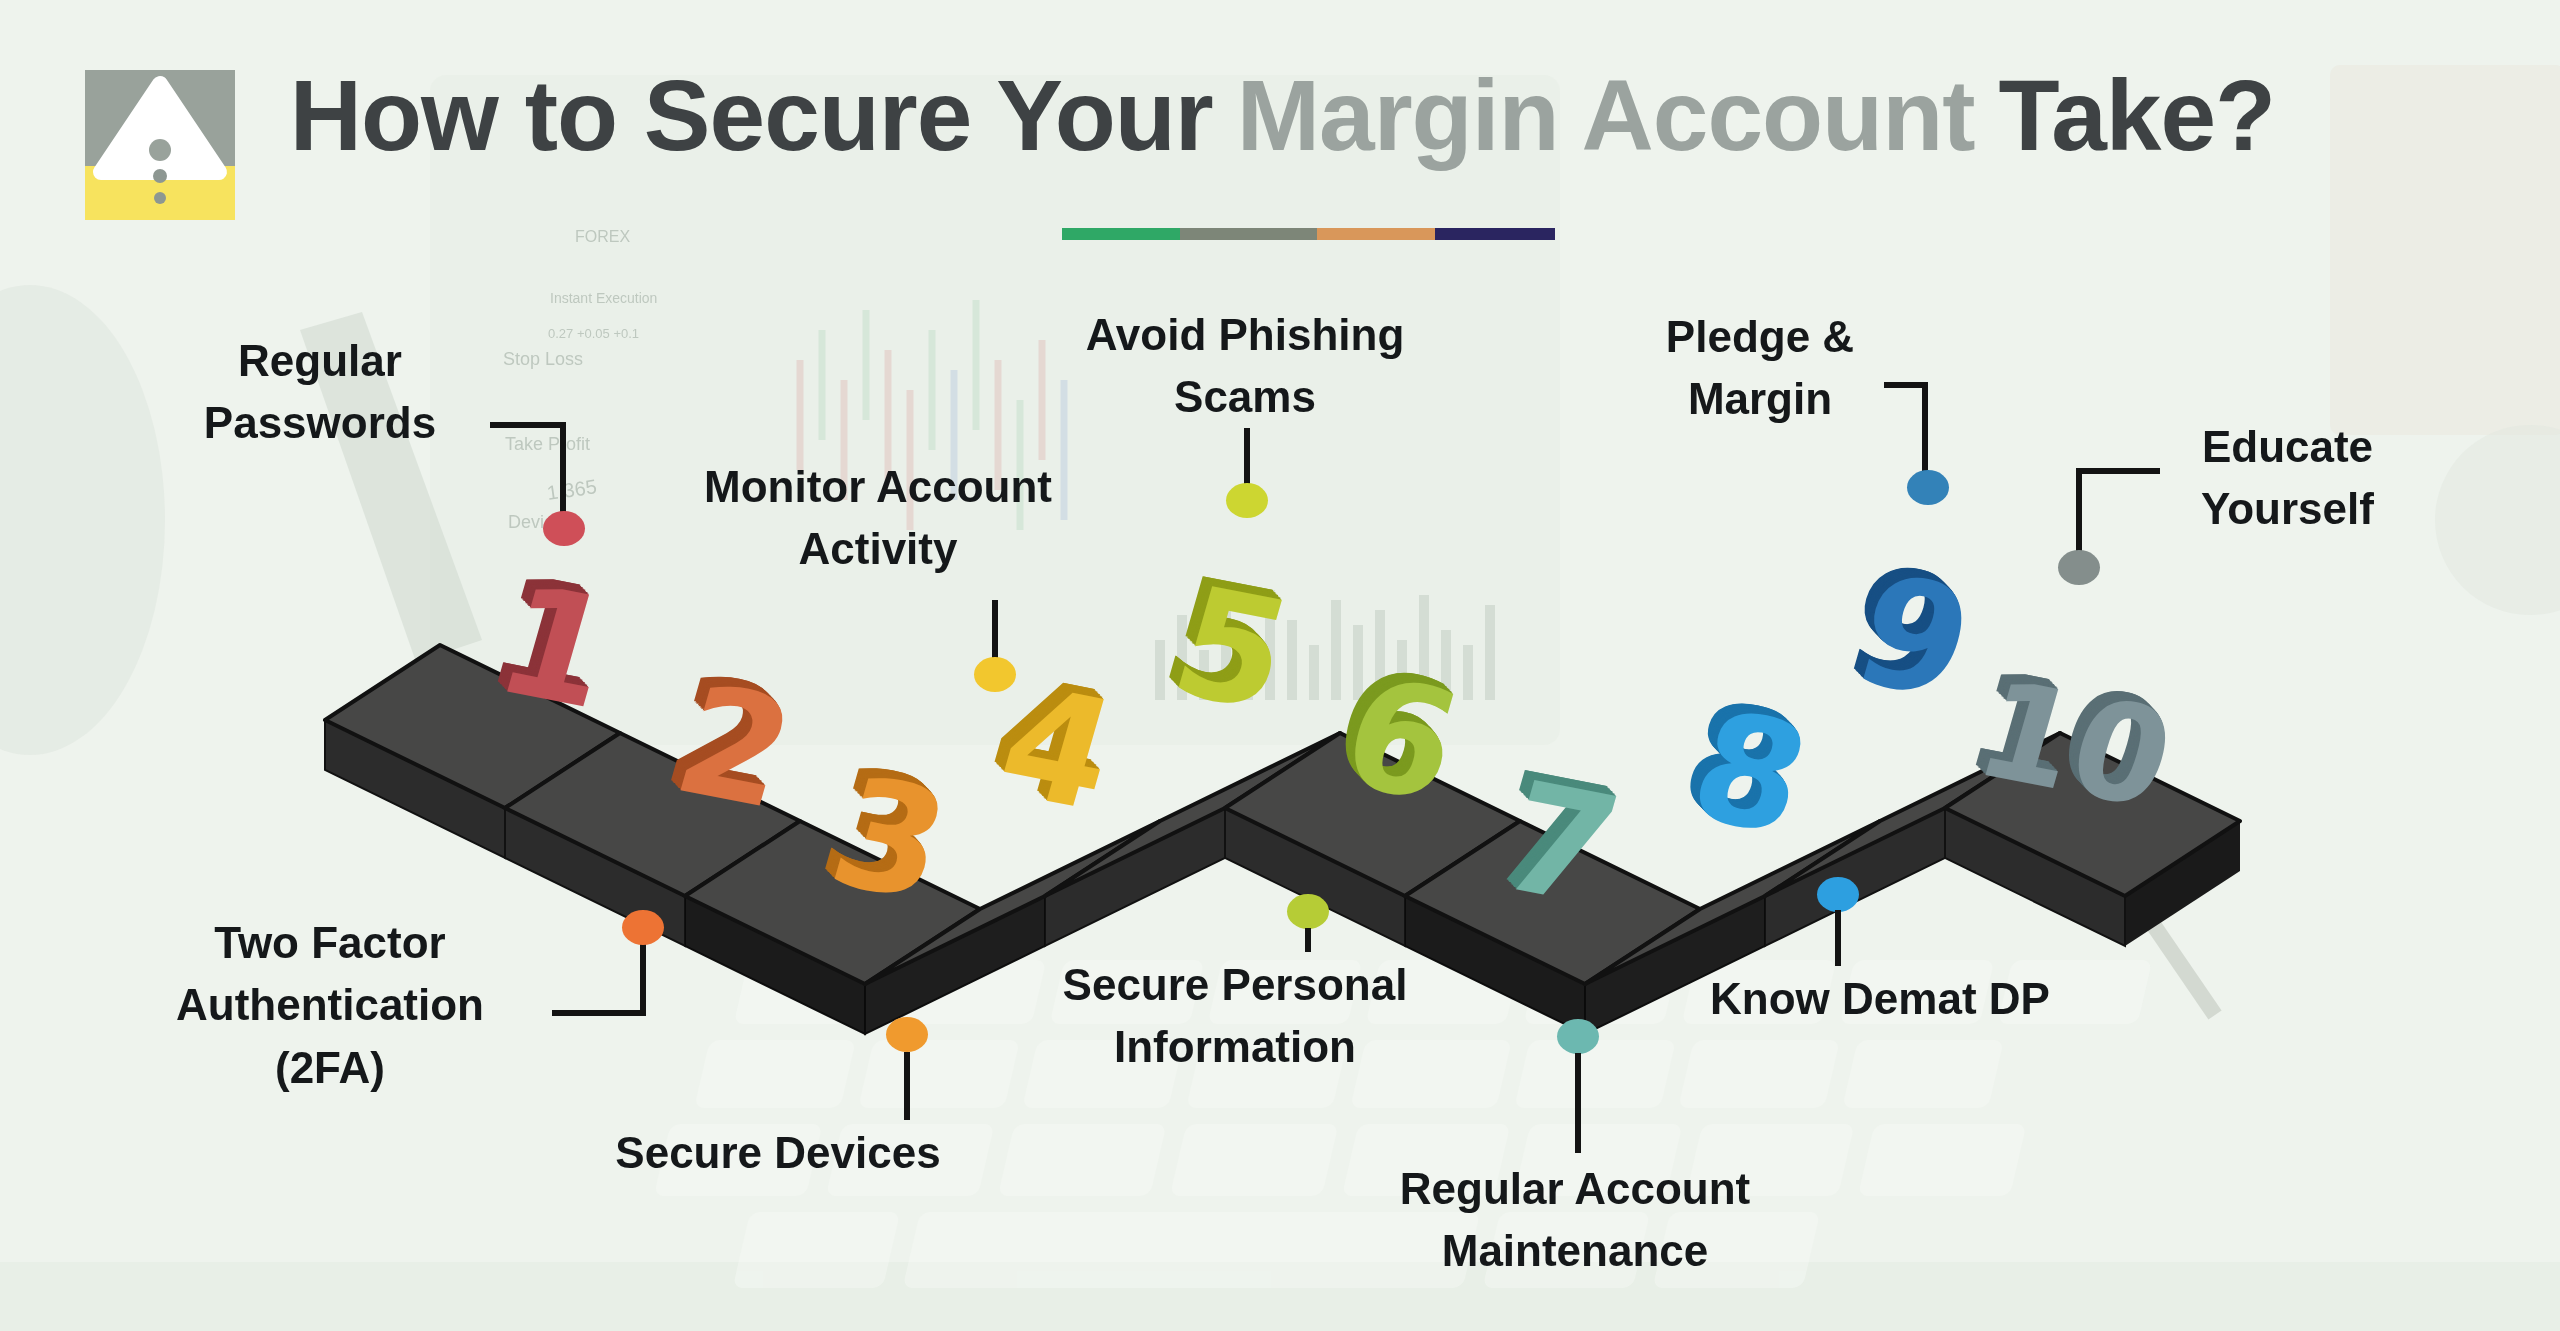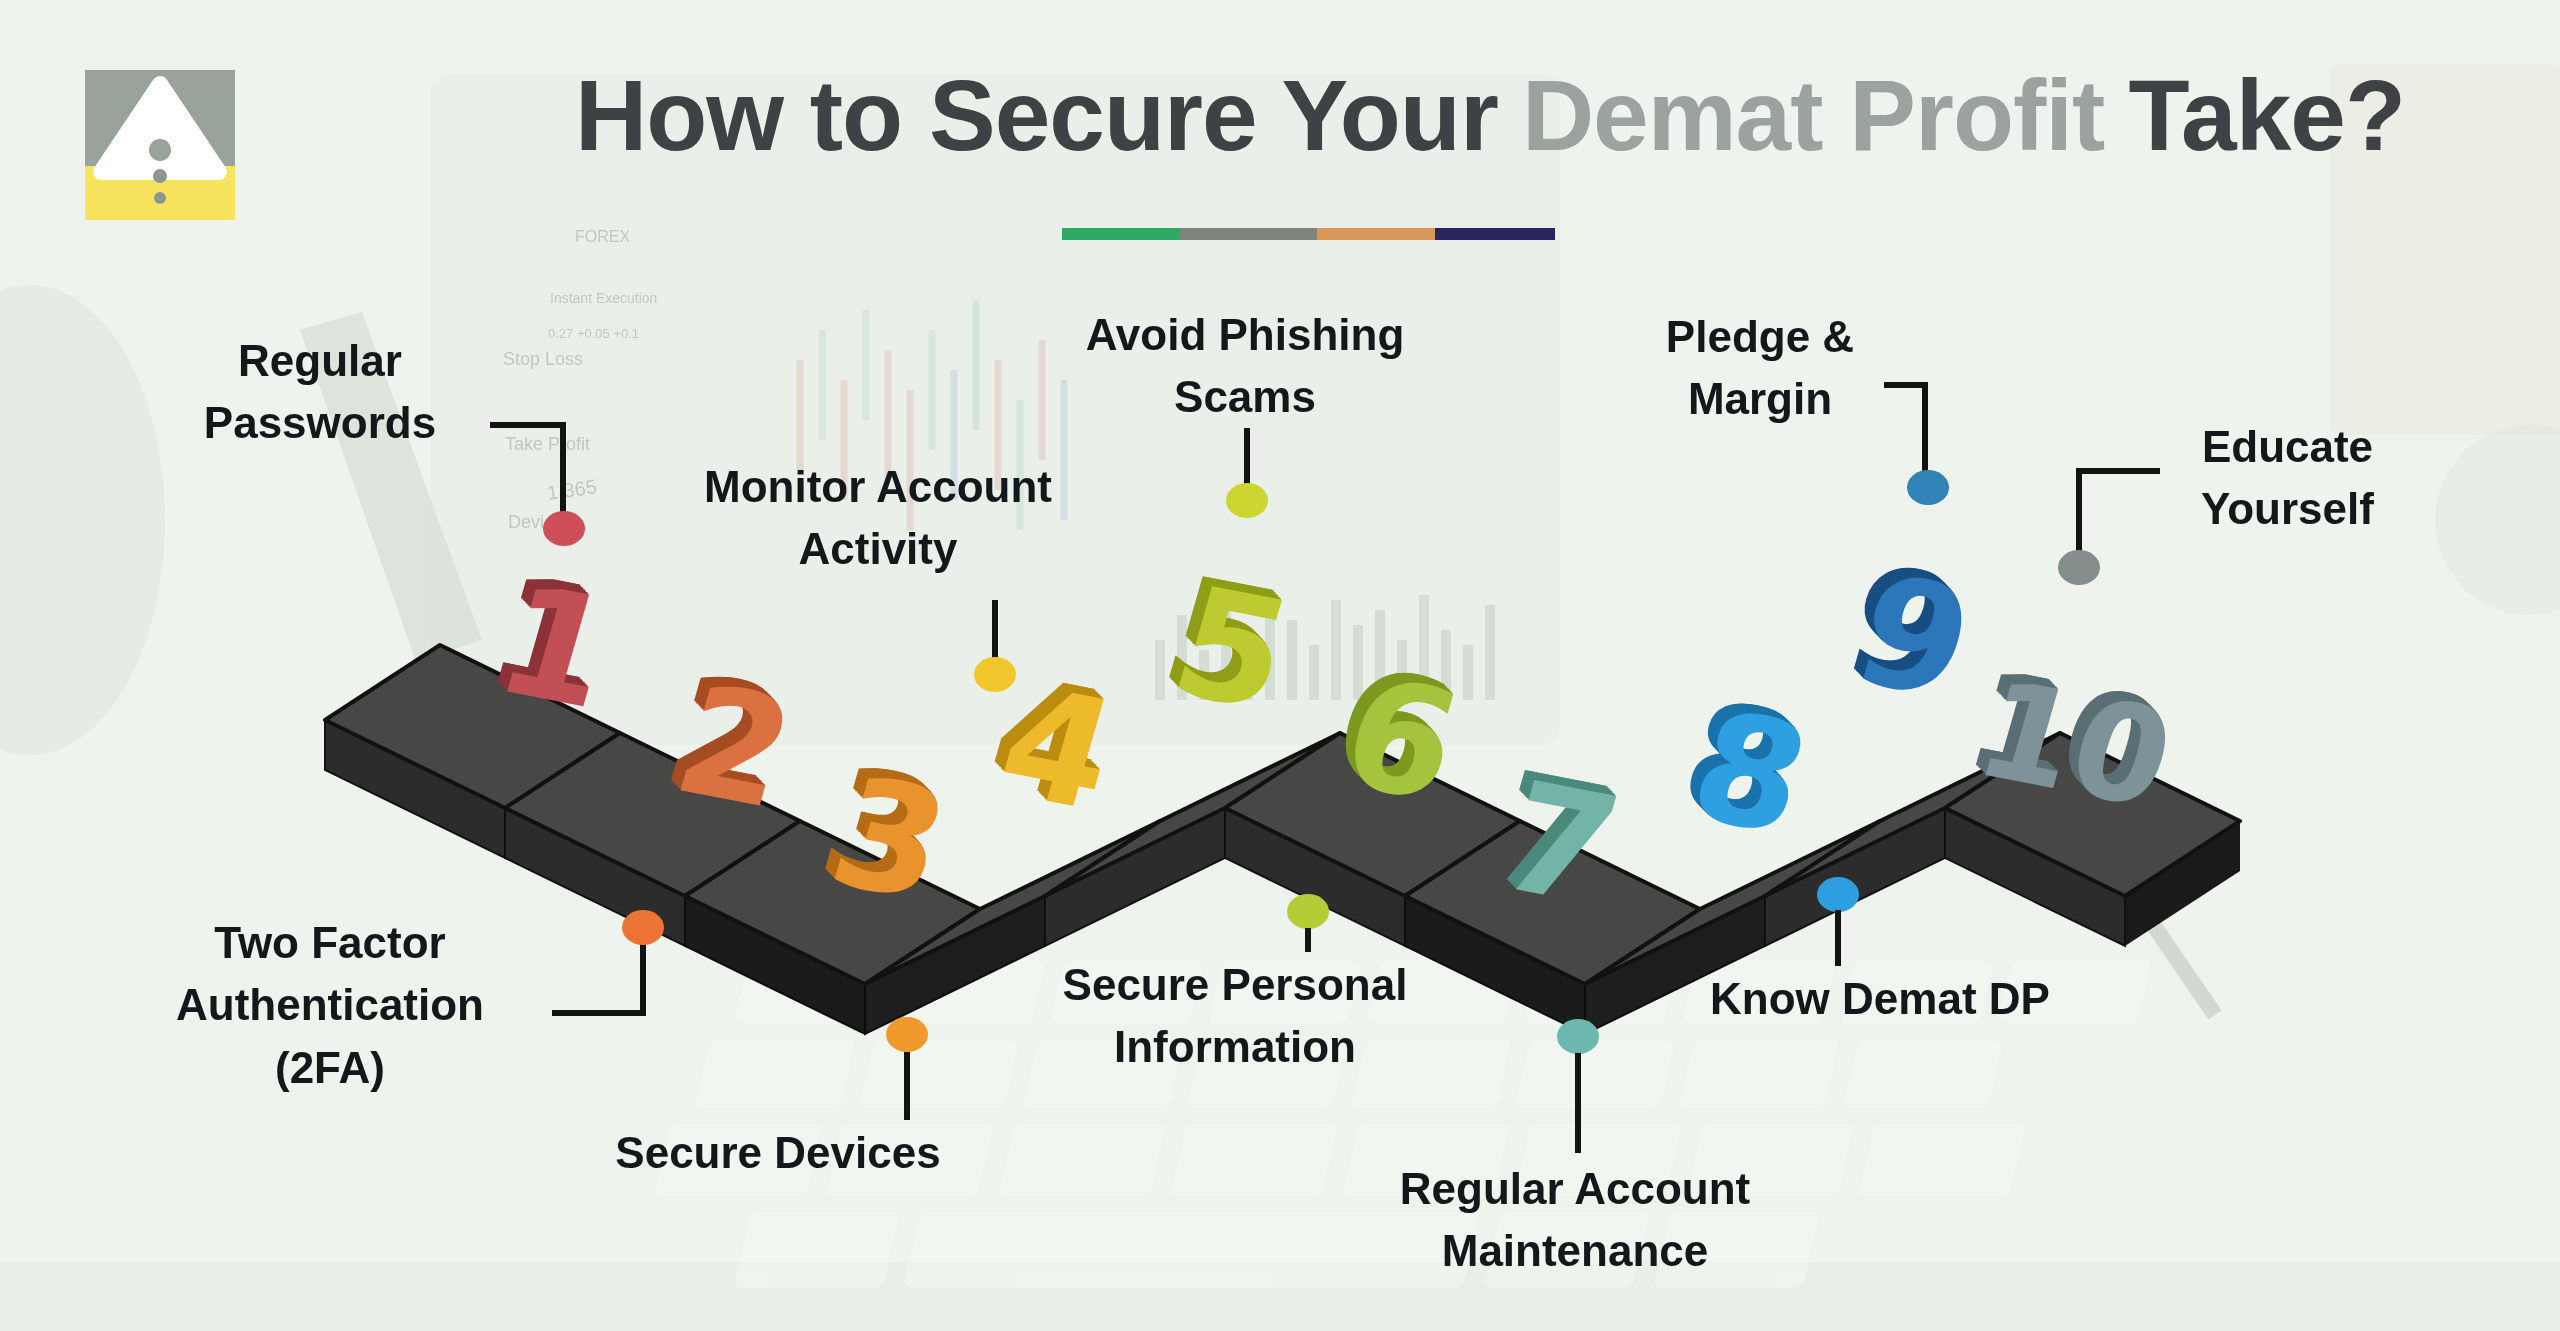"How to Secure Your" .title { justify-content: flex-end -> center }
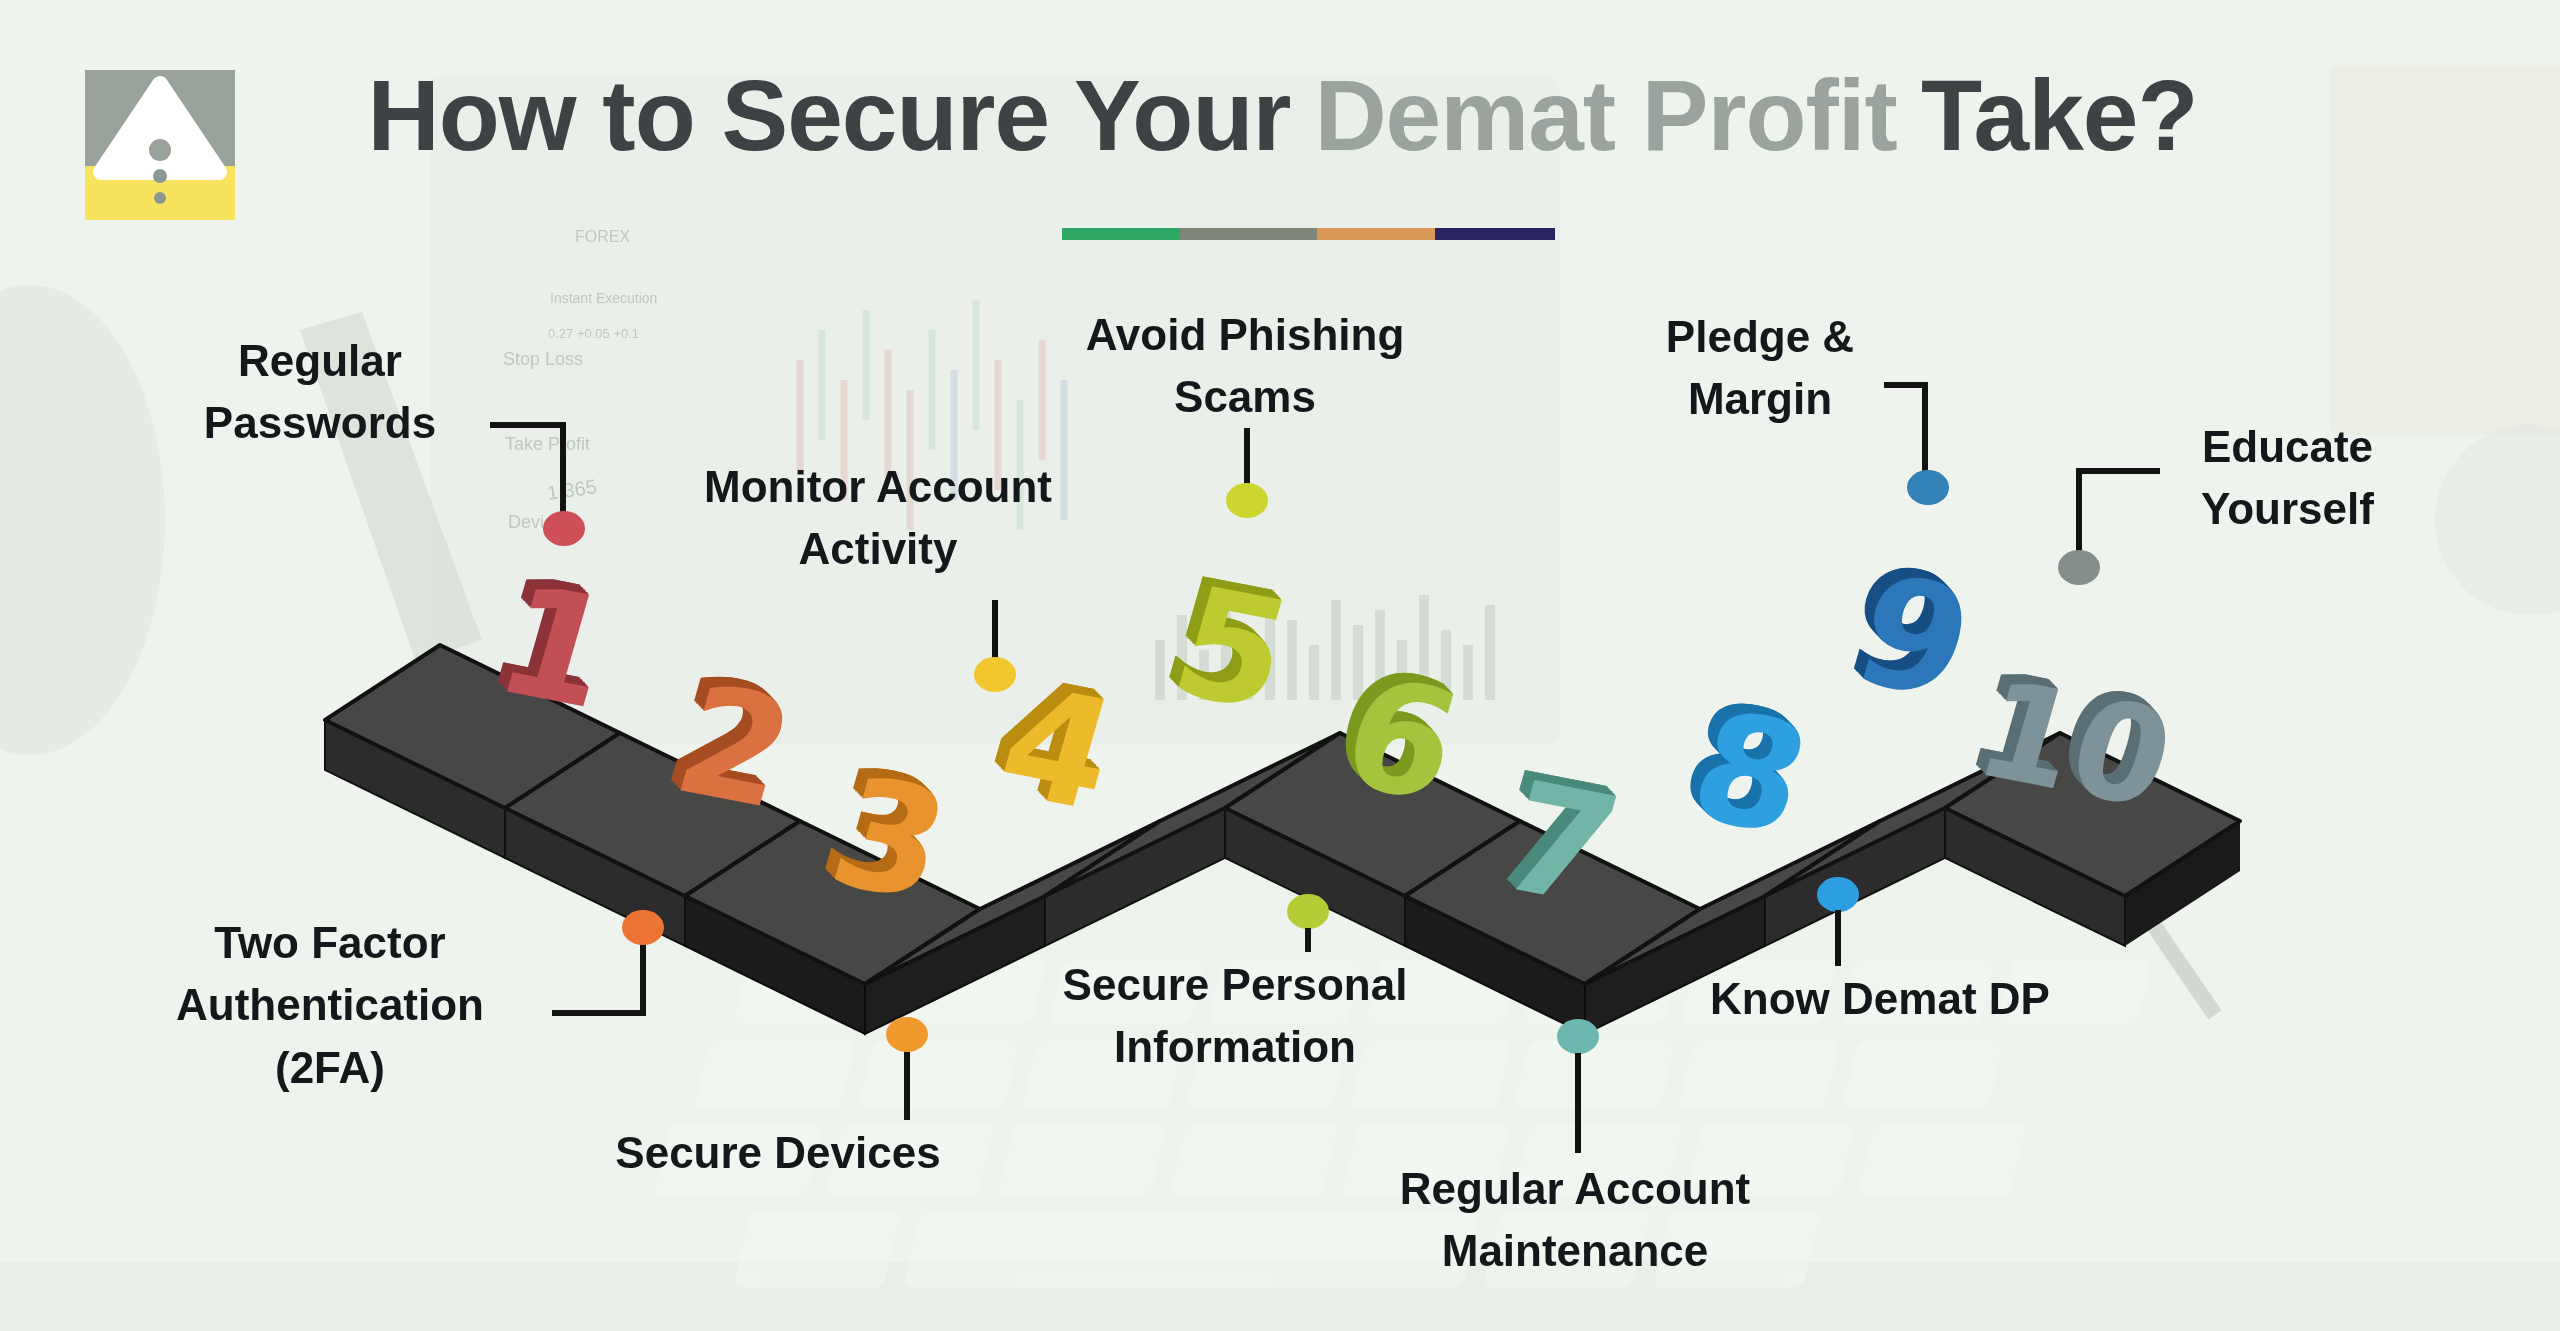"Demat Profit" span { text: Demat Profit -> Margin Account }
